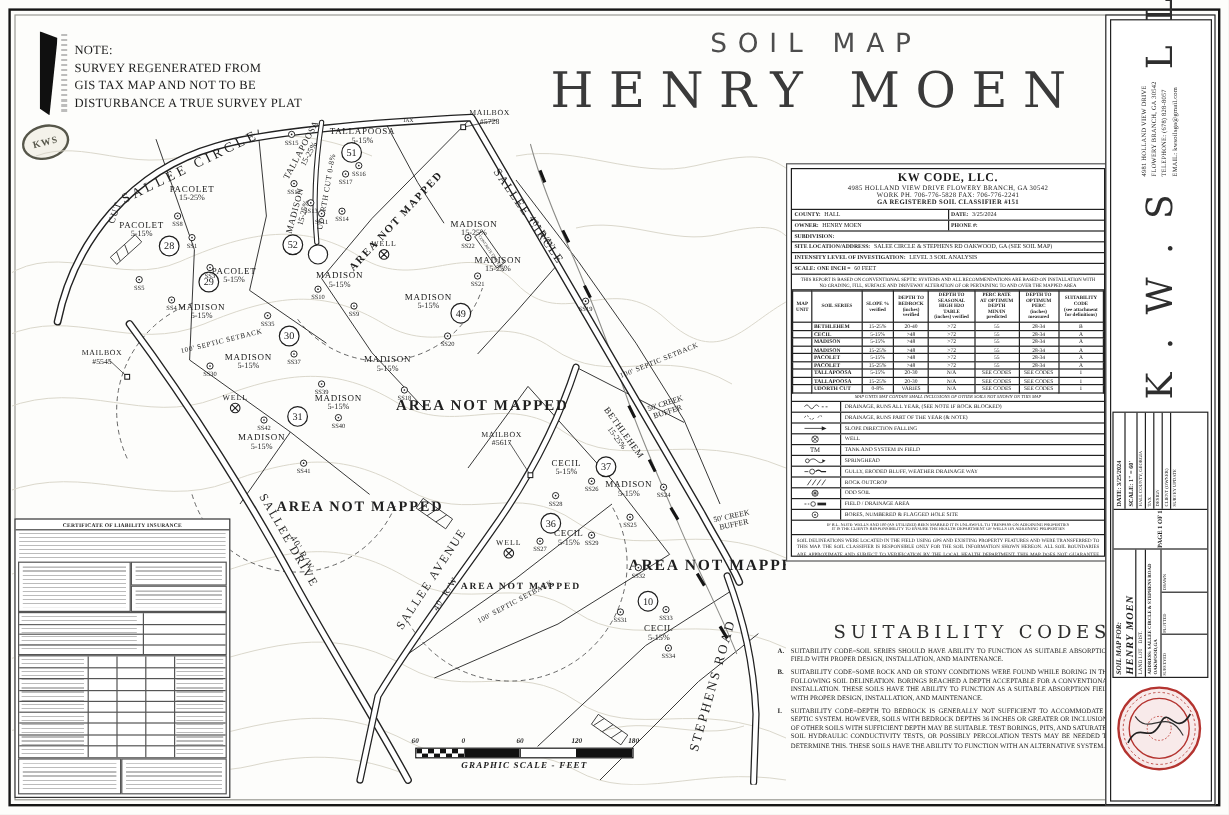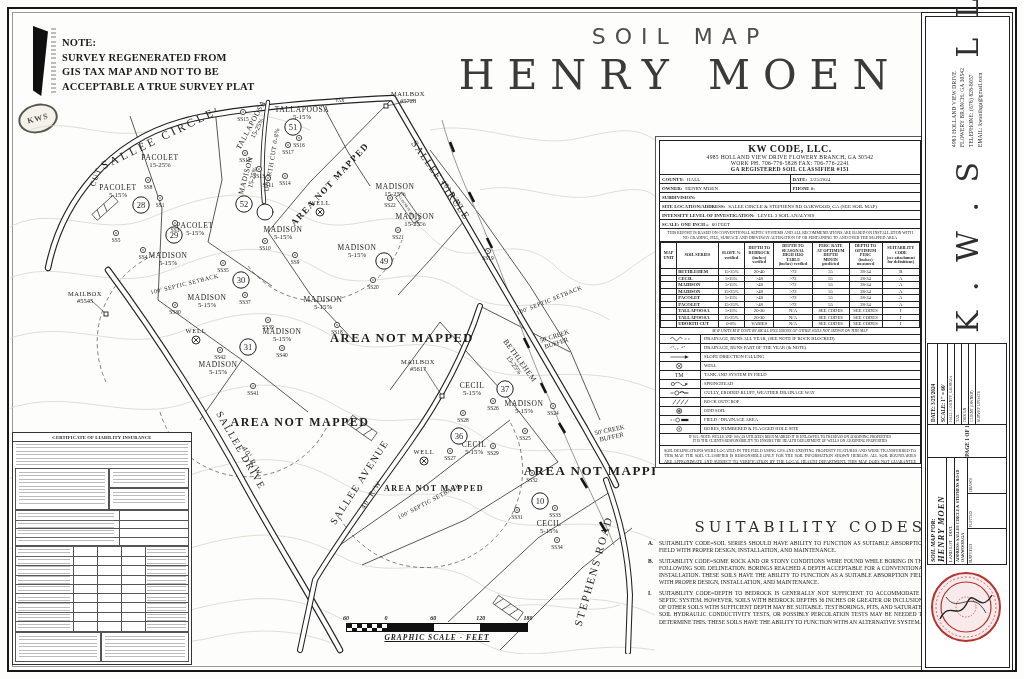"NOTE:" #corner-note { font-weight: bold -> normal }
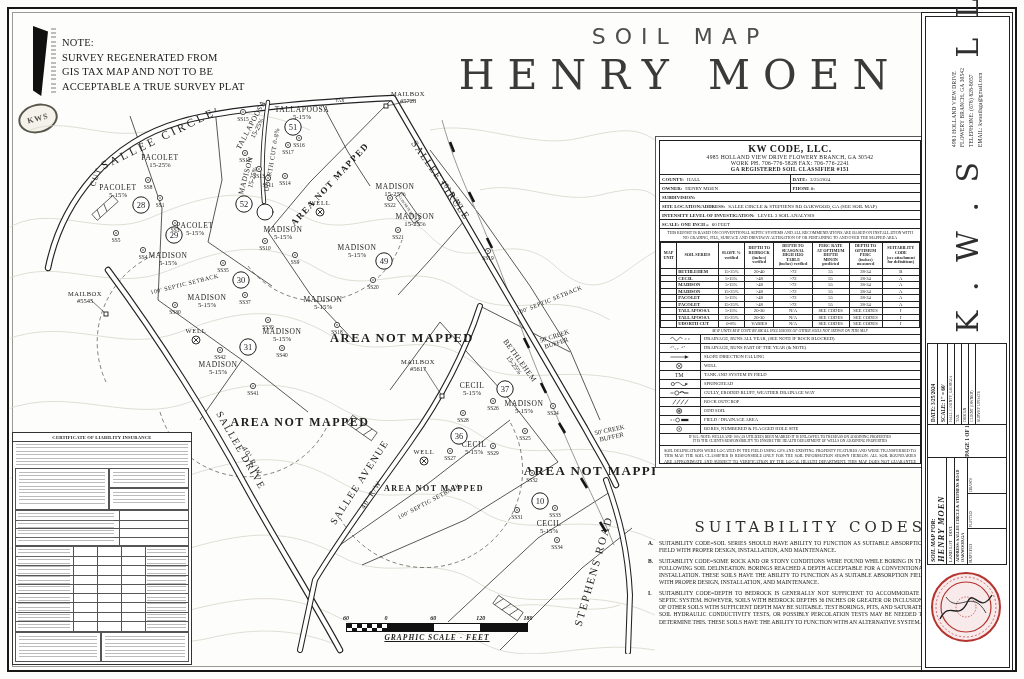"ACCEPTABLE A TRUE SURVEY PLAT" div { text: ACCEPTABLE -> DISTURBANCE }
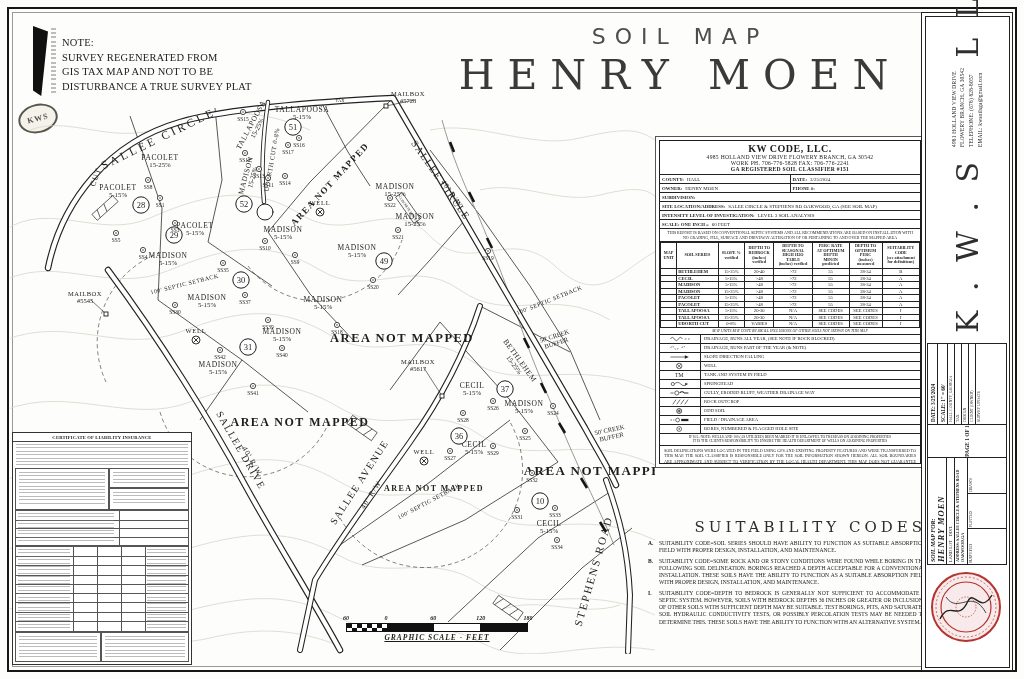"GRAPHIC SCALE - FEET" #sbar { text-decoration: underline -> none }
